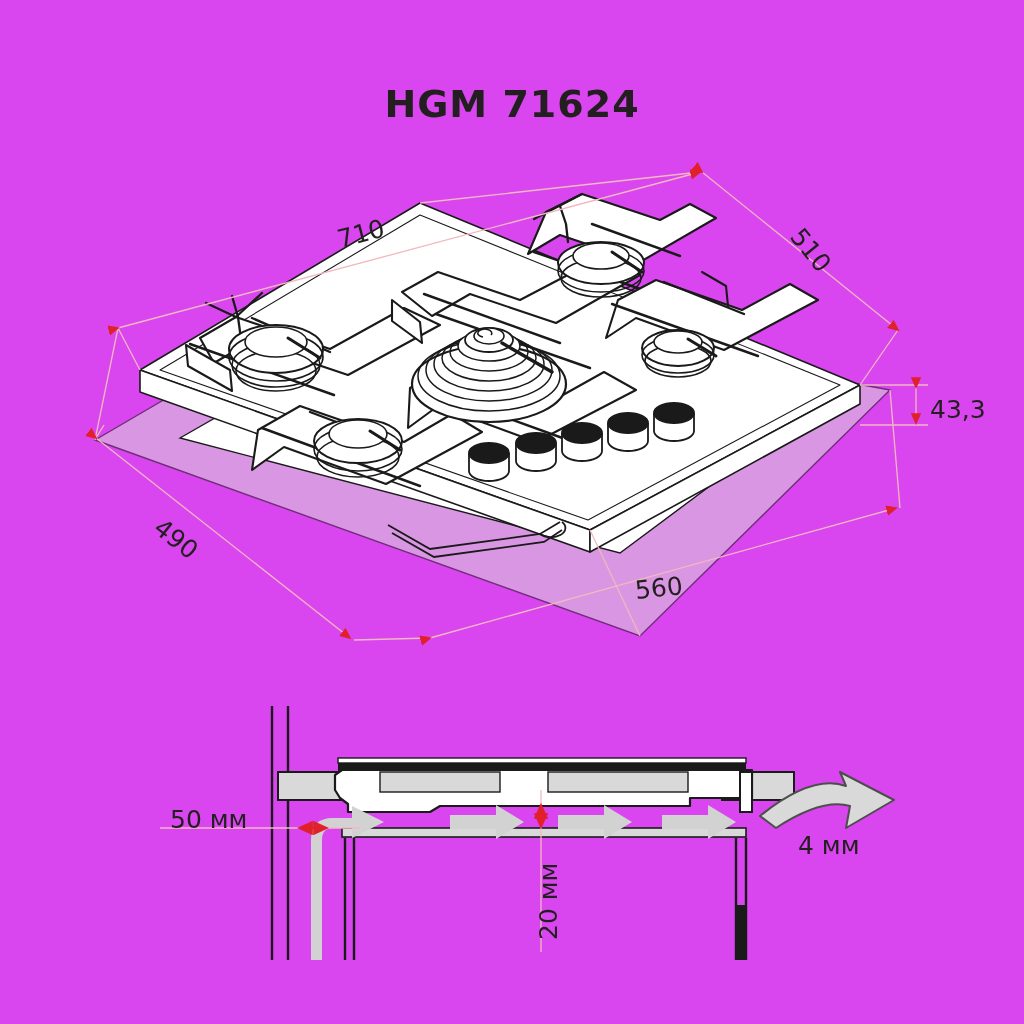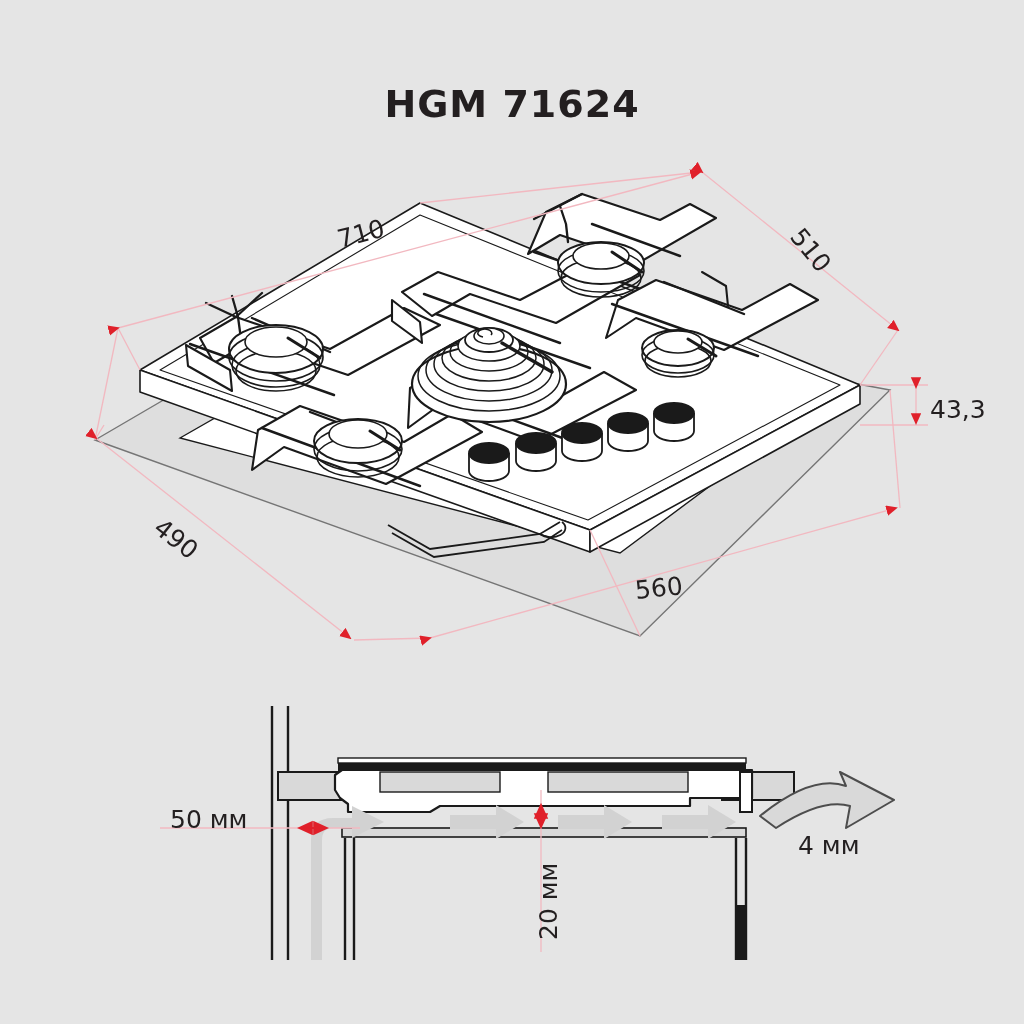"HGM 71624" #page { background: #e5e5e5 -> #d946ef }
